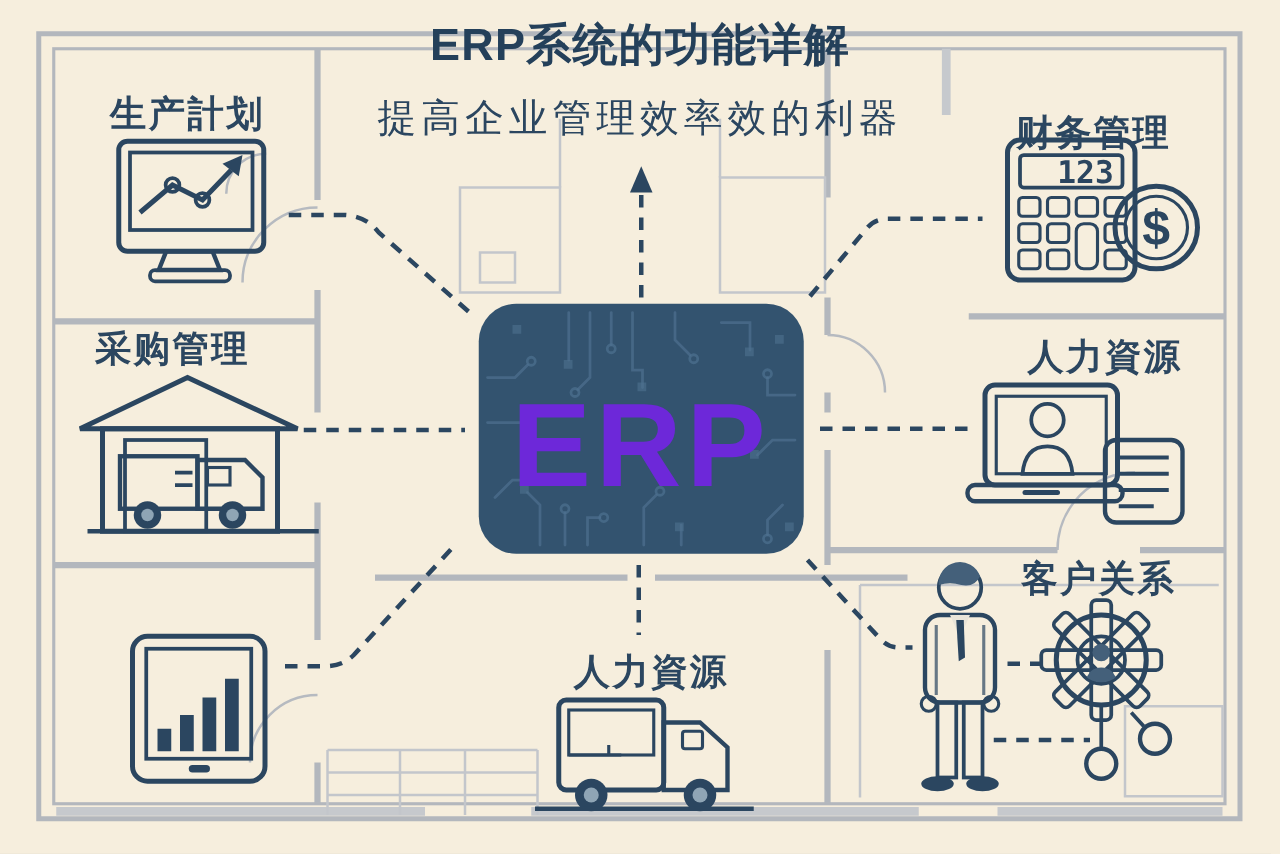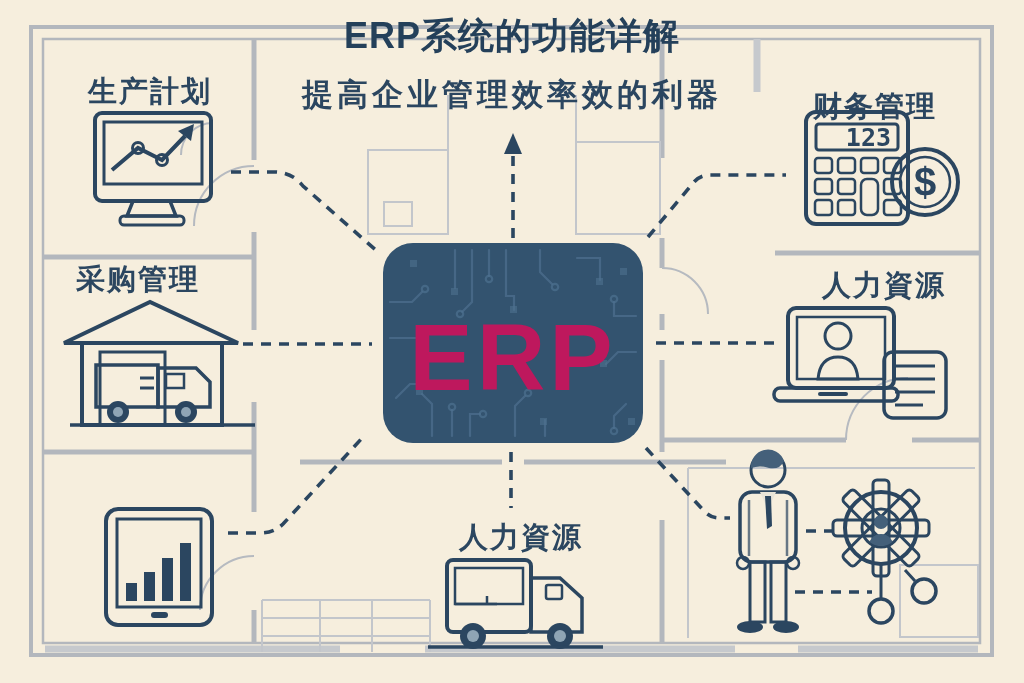"提高企业管理效率效的利器" .subtitle { font-weight: 700 -> 400 }
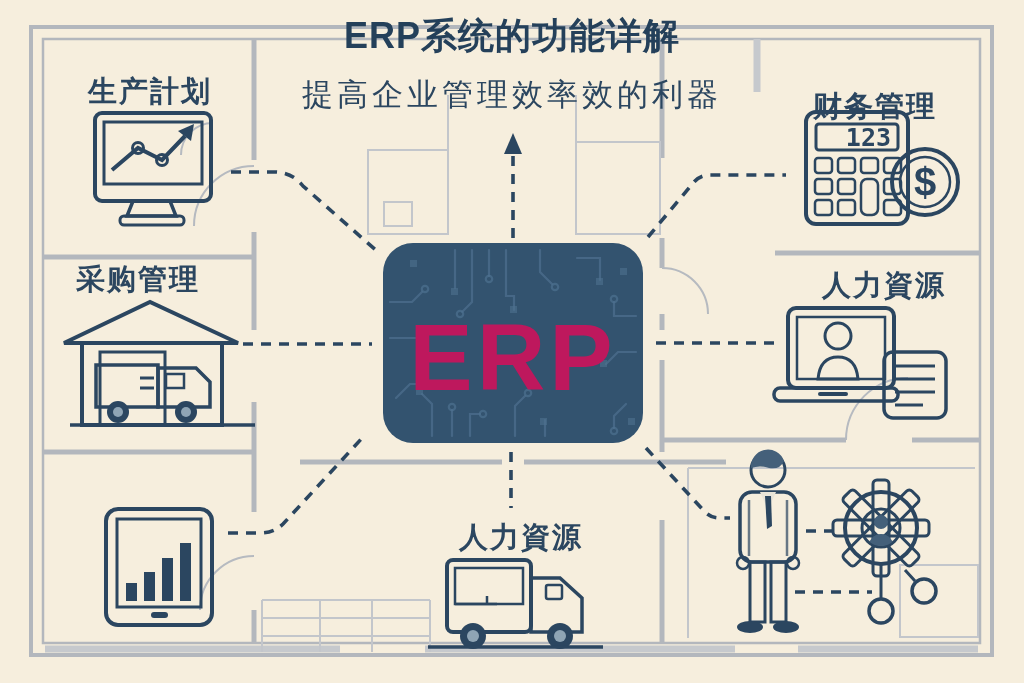"ERP" .erp-label { color: #be185d -> #6d28d9 }
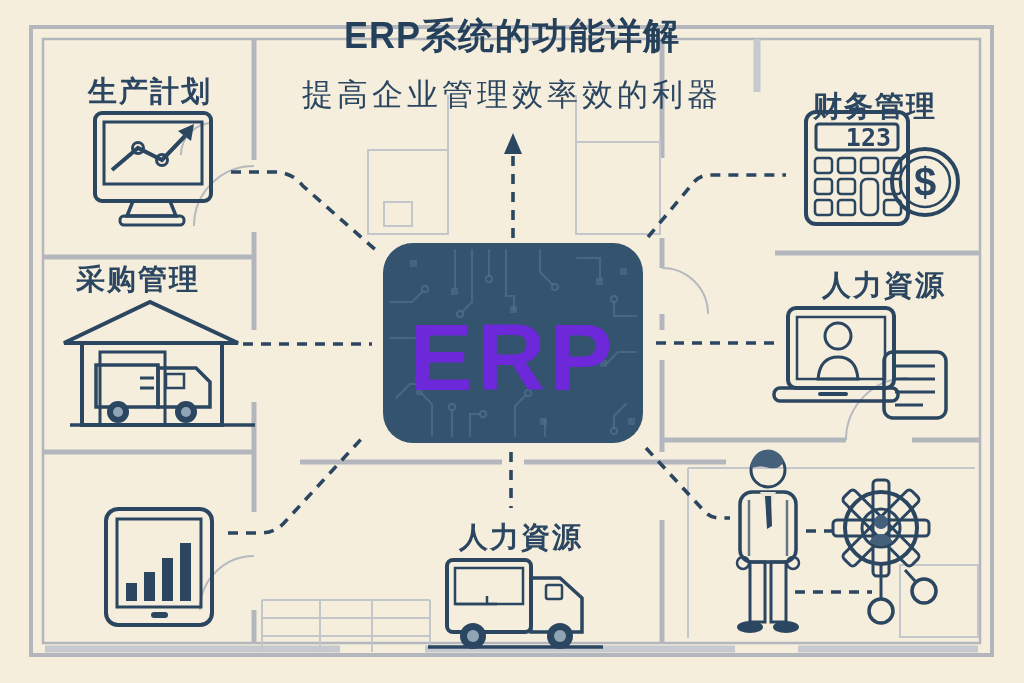"客户关系" div.label { html: none -> <div>客户关系</div> }
